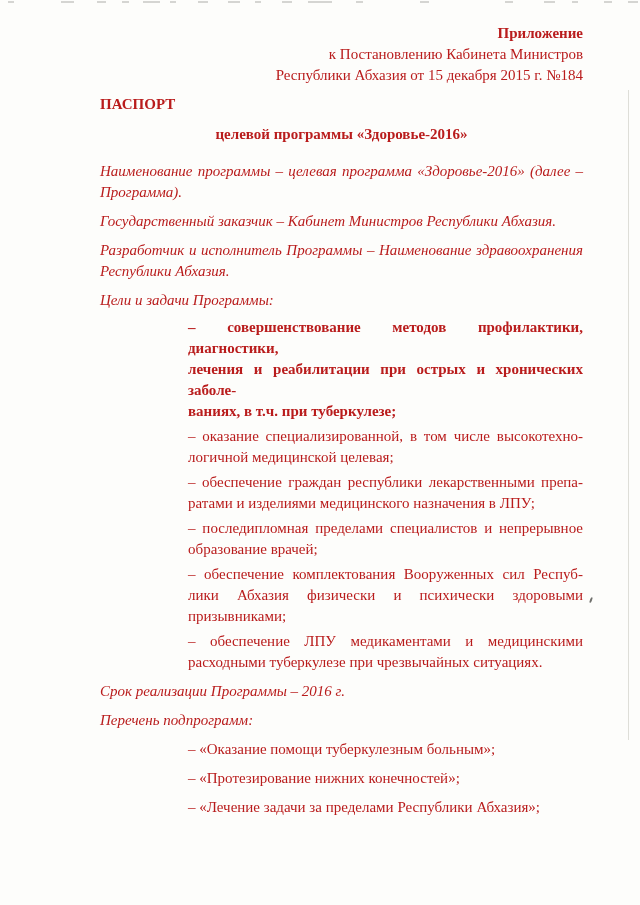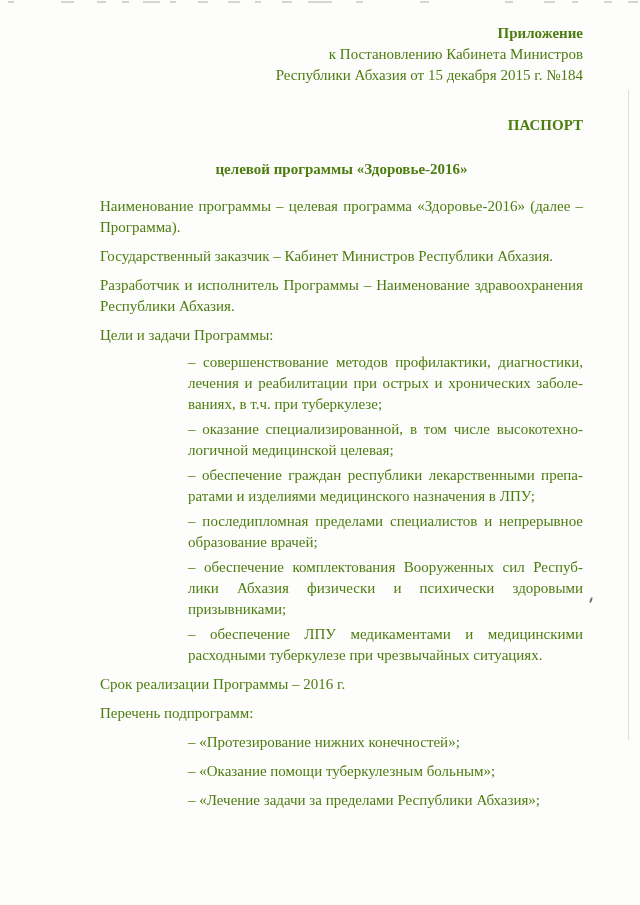"Приложение" .page { color: #4d7c0f -> #b91c1c }
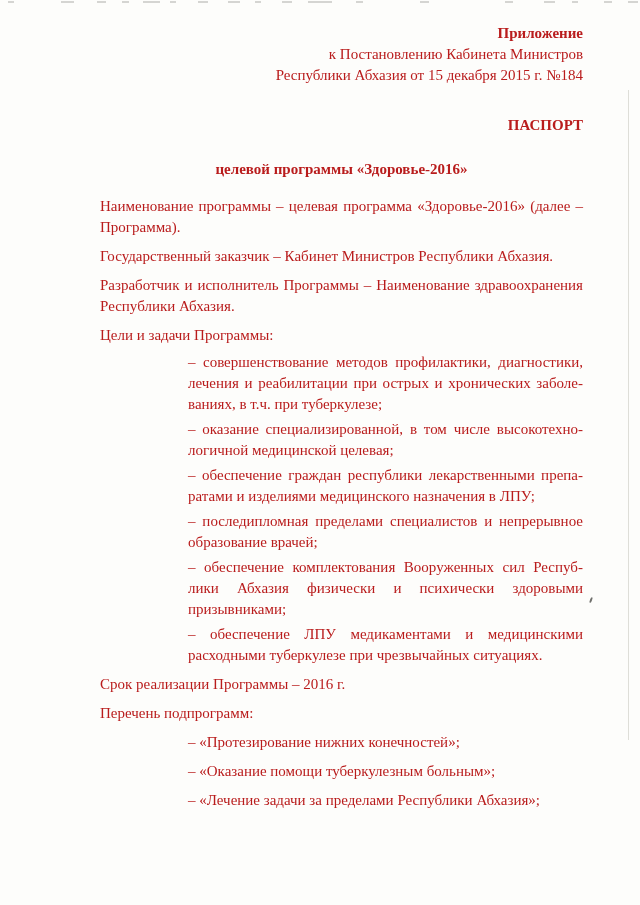"ПАСПОРТ" .doc-title { margin-top: 29px -> 8px; text-align: right -> left }
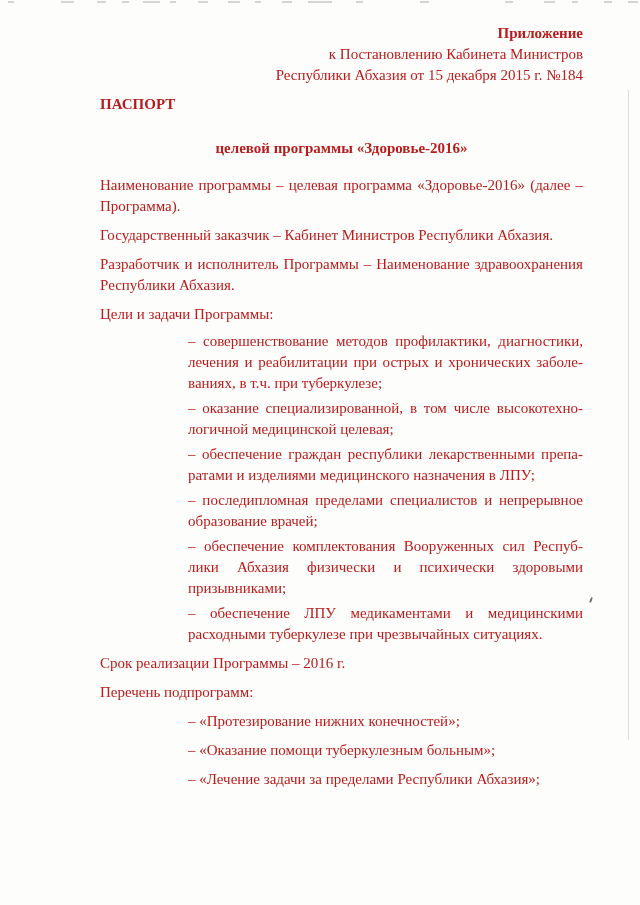"целевой программы «Здоровье-2016»" .doc-subtitle { margin-top: 23px -> 9px }
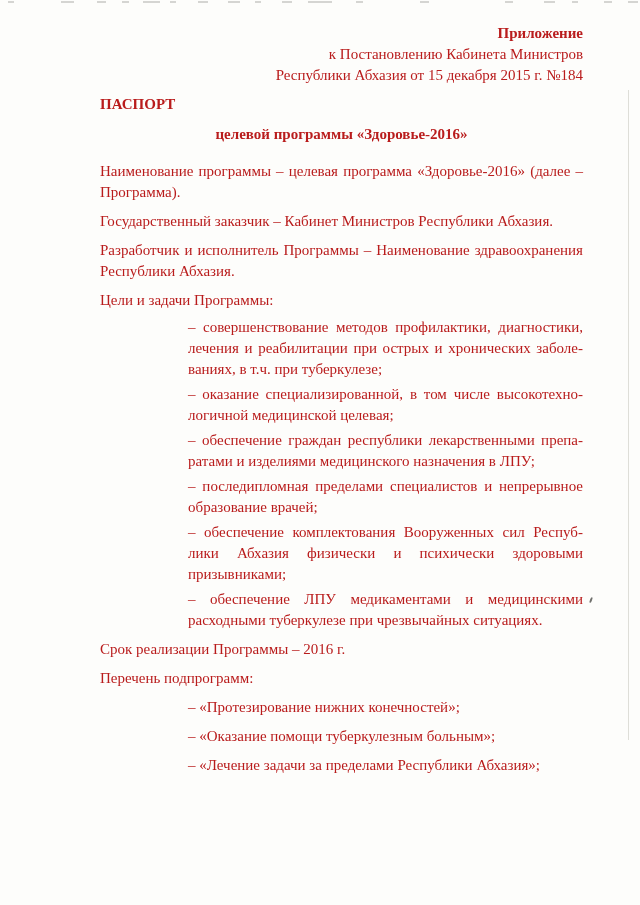"Наименование программы – целевая" .para { font-style: none -> italic }
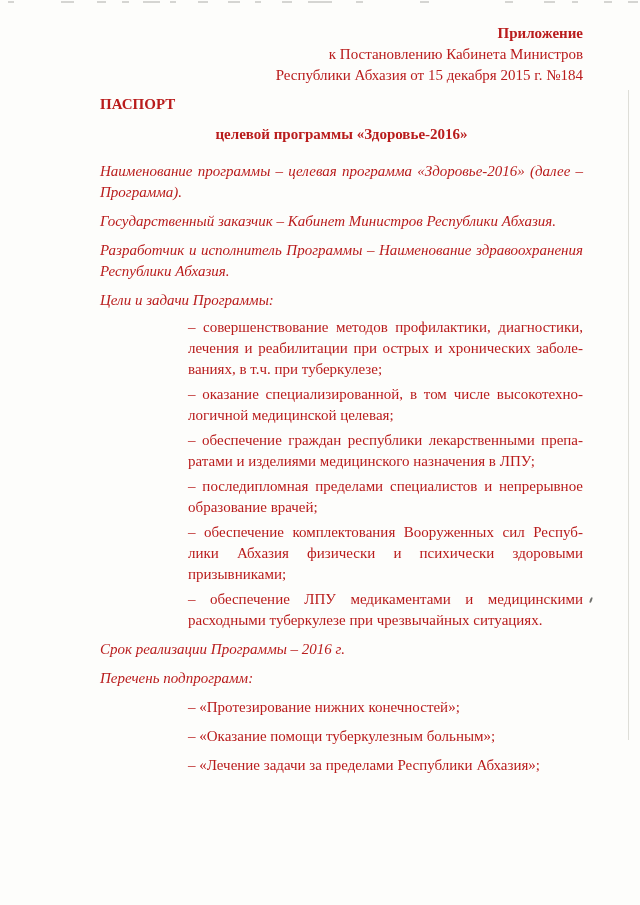"– совершенствование методов" .goal.first { font-weight: none -> bold }
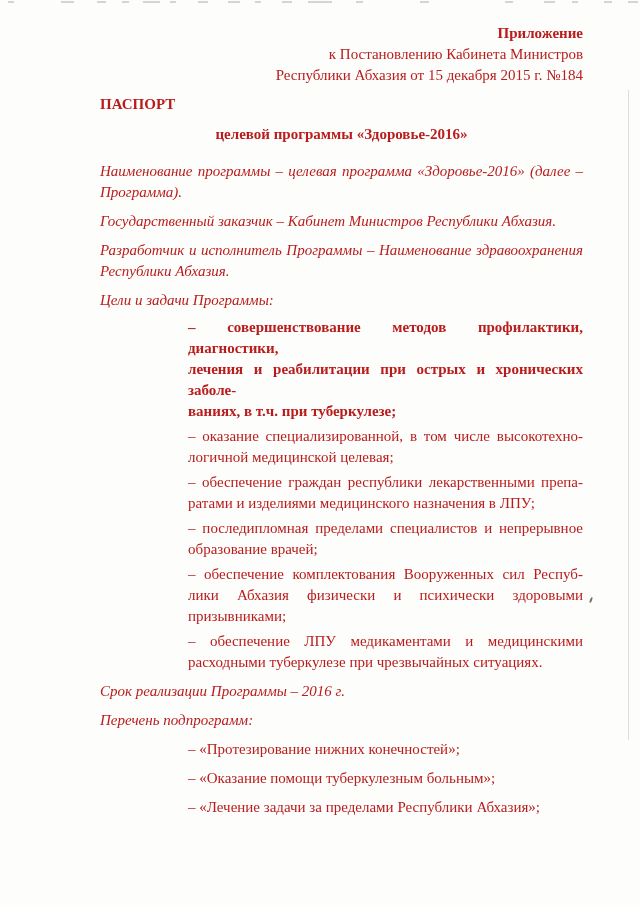"– «Протезирование нижних конечностей»;" div.sub-item { order: before "– «Оказание помощи туберкулезным" -> after "– «Оказание помощи туберкулезным" }
